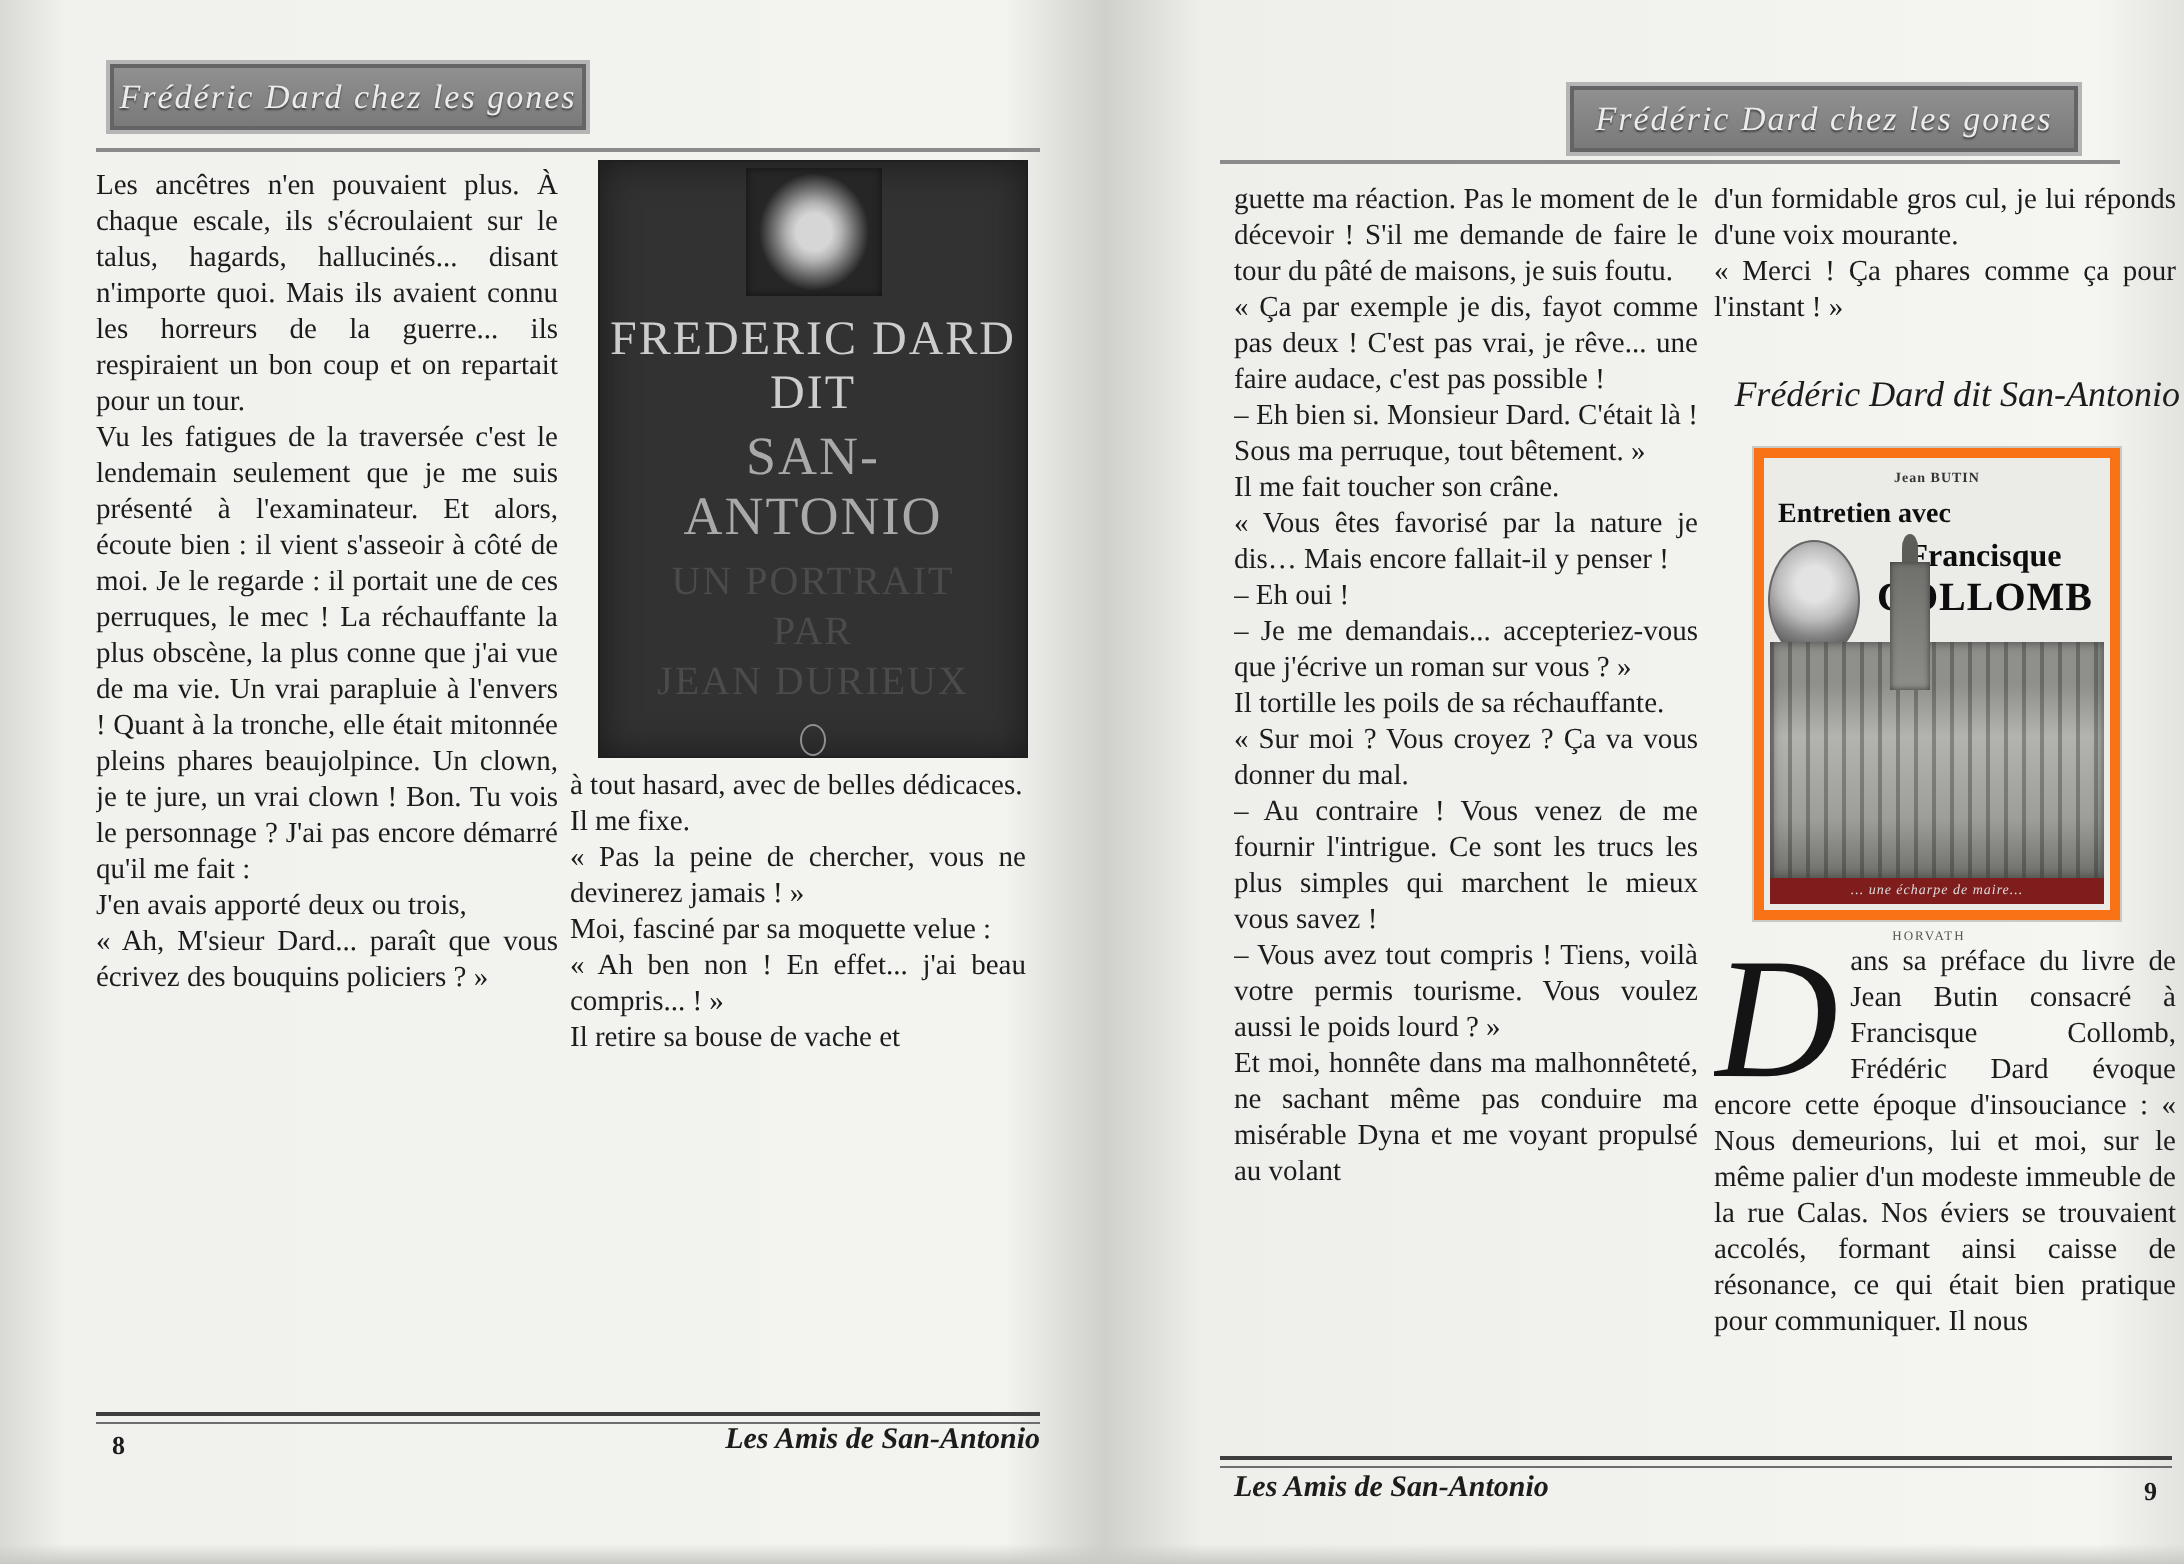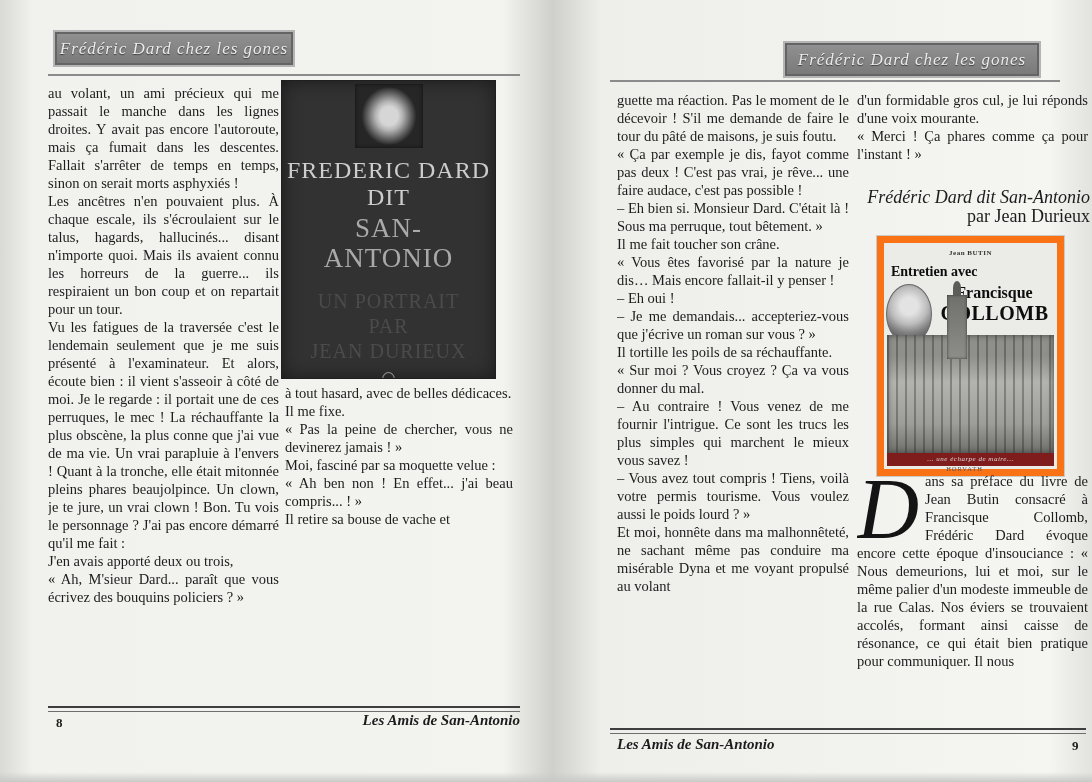"au volant, un ami précieux" p { html: <p>au volant, un ami précieux qui me passait le manche dans les lignes droites. Y avait pas encore l'autoroute, mais ça fumait dans les descentes. Fallait s'arrêter de temps en temps, sinon on serait morts asphyxiés !</p> -> none }
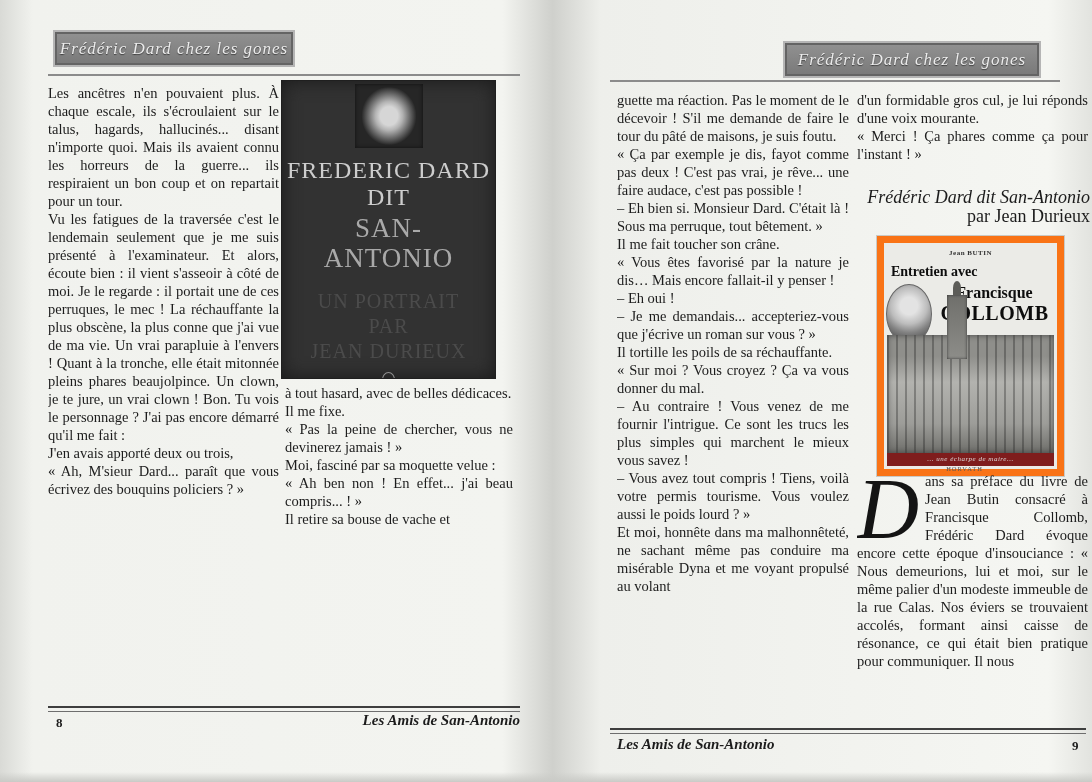"FREDERIC DARD" .cover1 { left: 282px -> 300px }
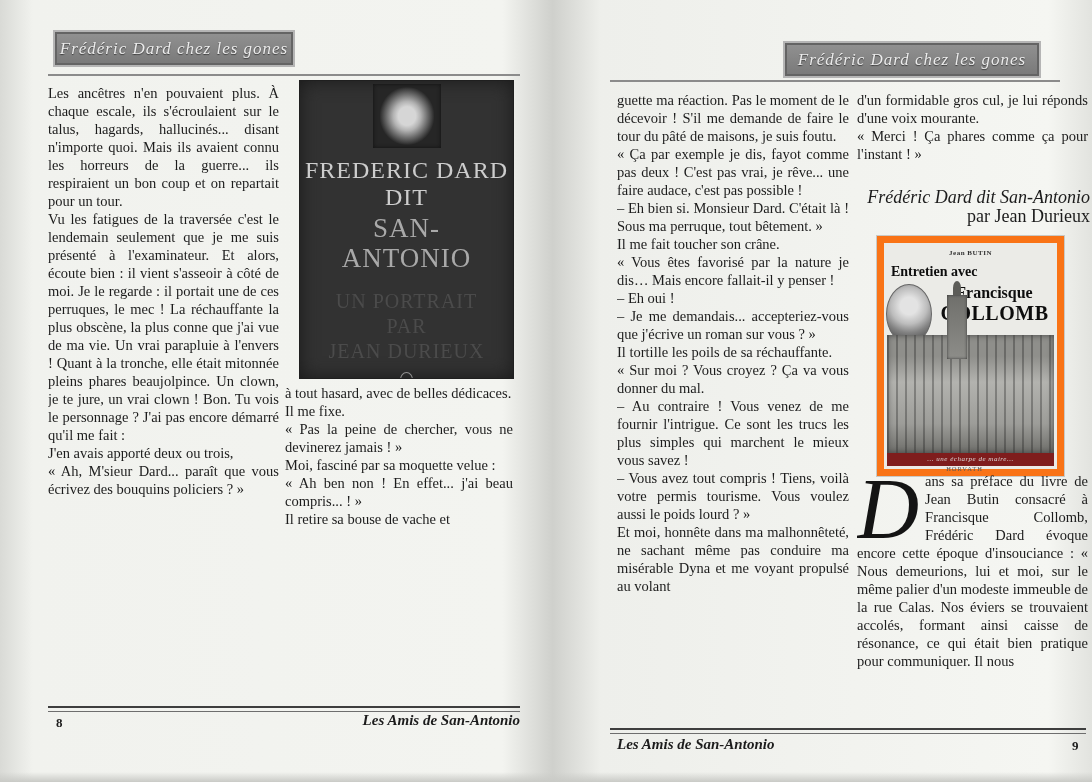"par Jean Durieux" div { html: <div>par Jean Durieux</div> -> none }
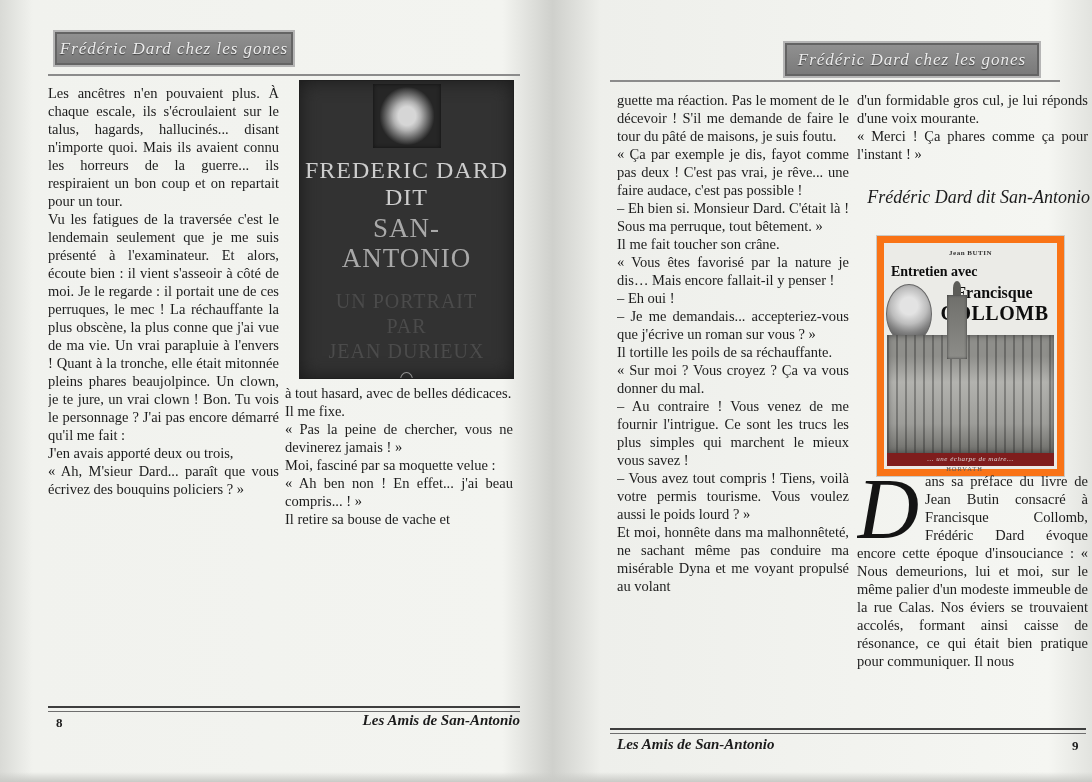"Jean BUTIN" .cover2 { border: 7px solid #f97316 -> 5px solid #f97316; top: 236px -> 224px }
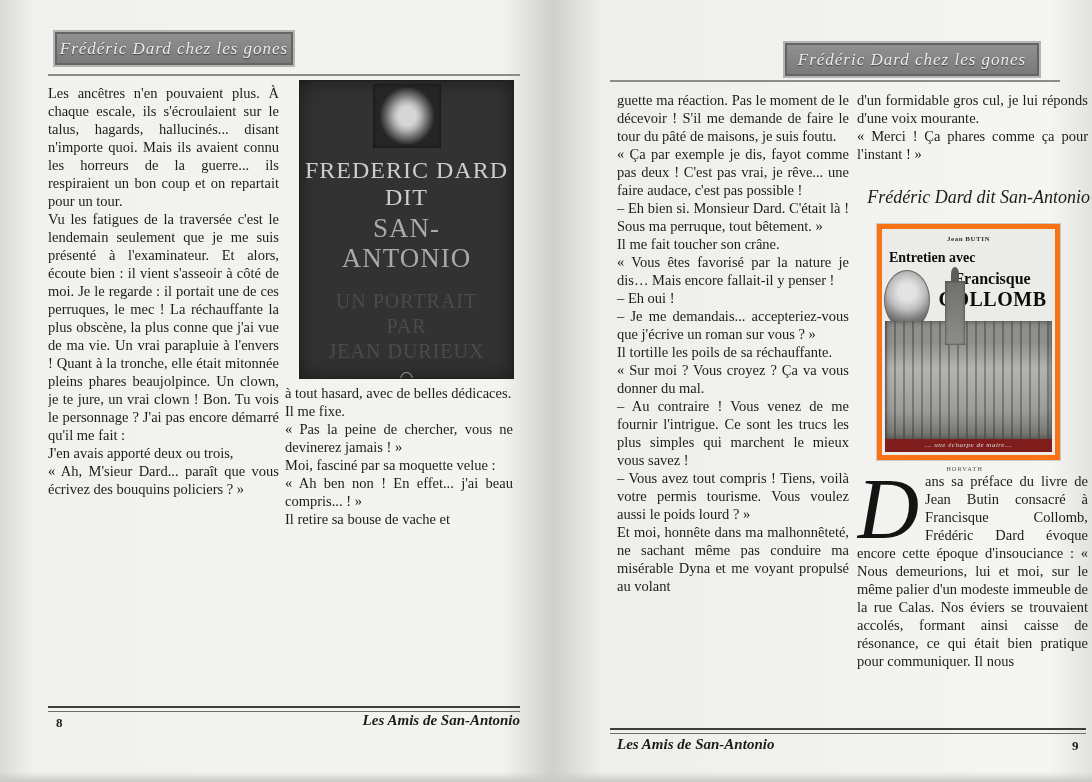"UN PORTRAIT" div.t-faint { margin-top: 16px -> 6px }
